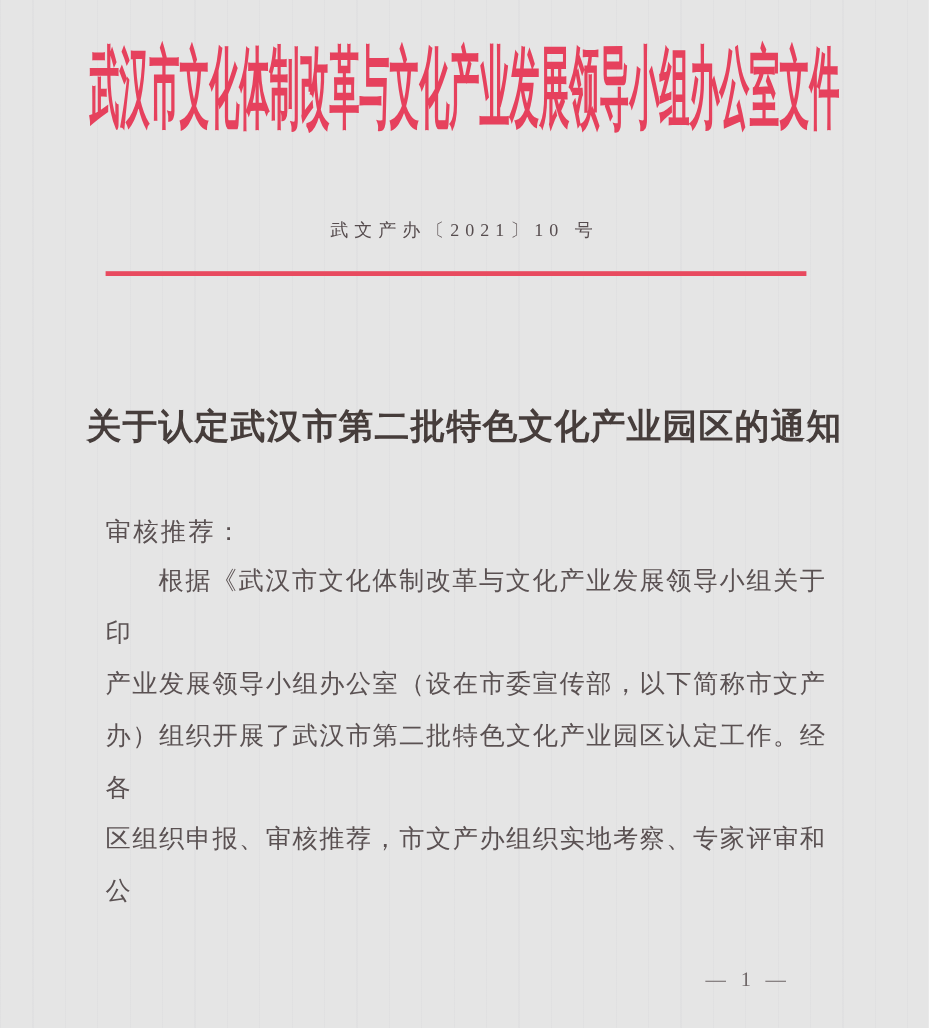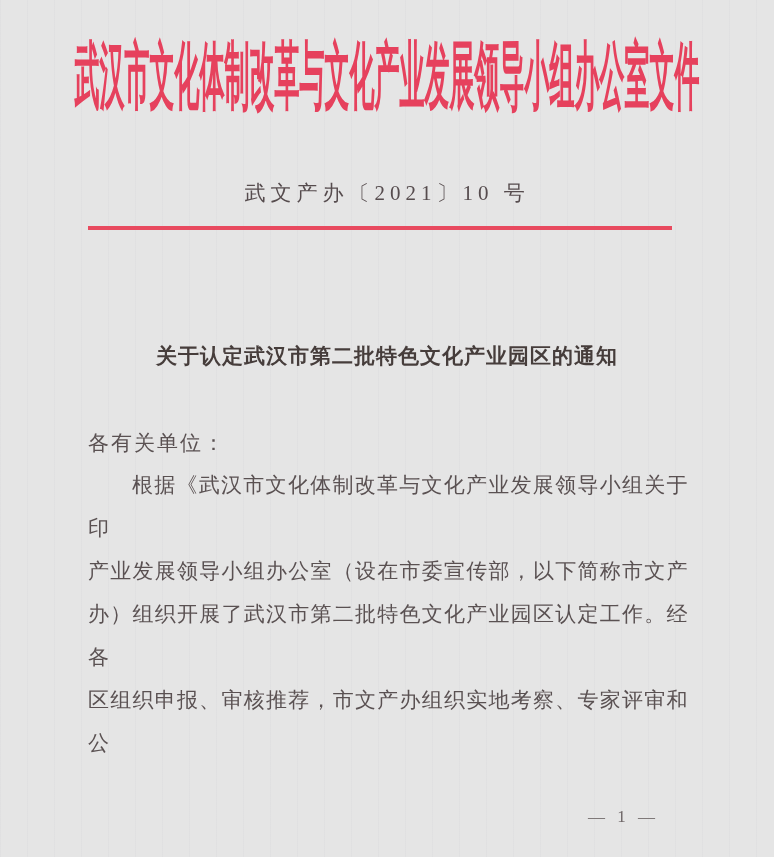"武文产办〔2021〕10 号" .doc-number { font-size: 21px -> 15px }
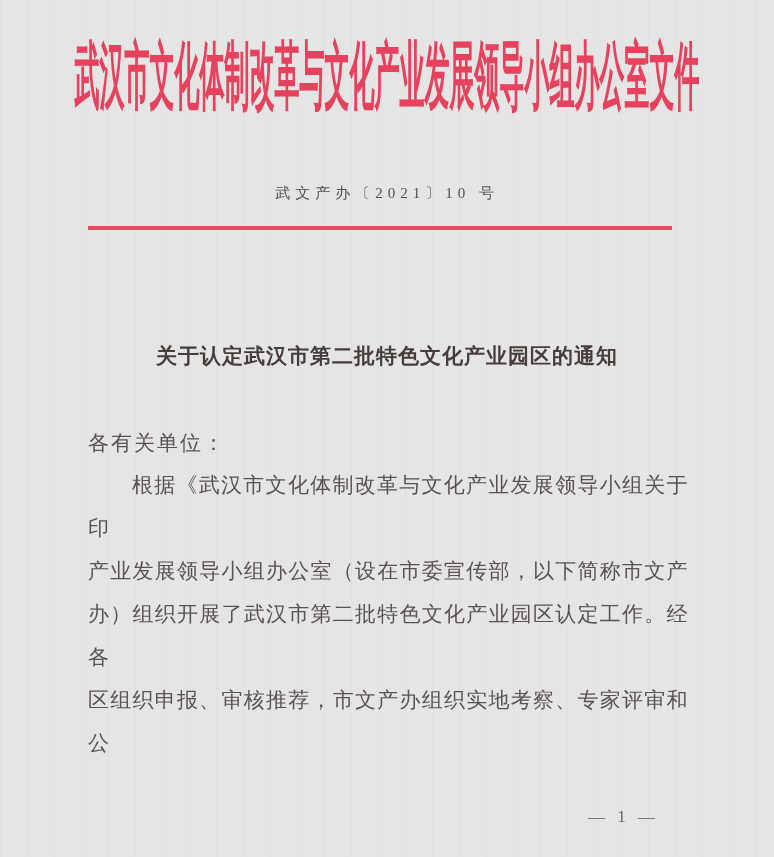"关于认定武汉市第二批特色文化产业园区的通知" .doc-title { font-size: 21px -> 29px }
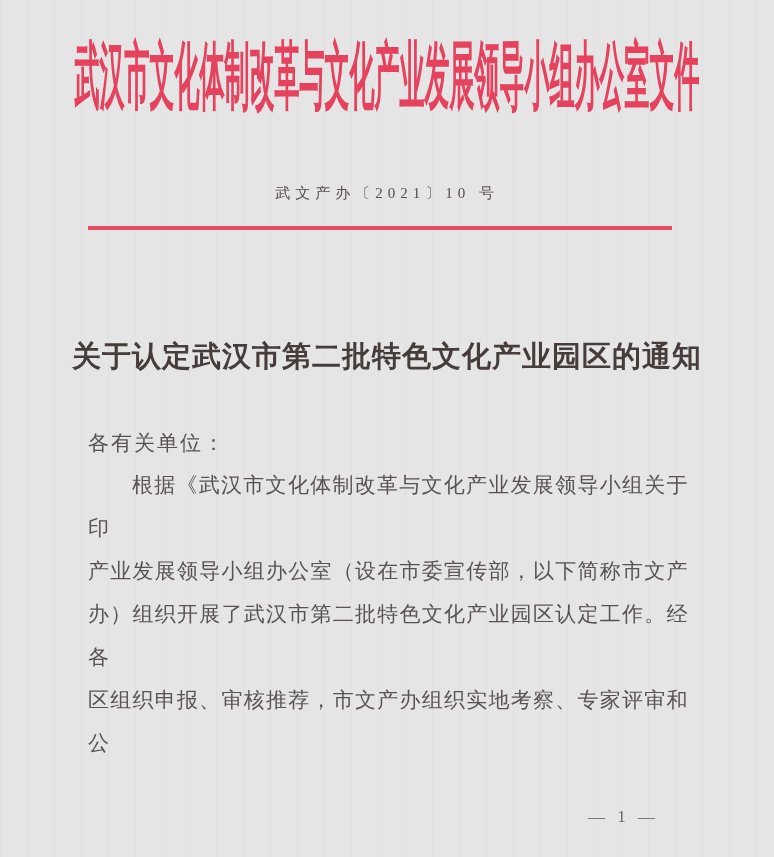"各有关单位：" div.salutation { text: 各有关单位 -> 审核推荐 }
